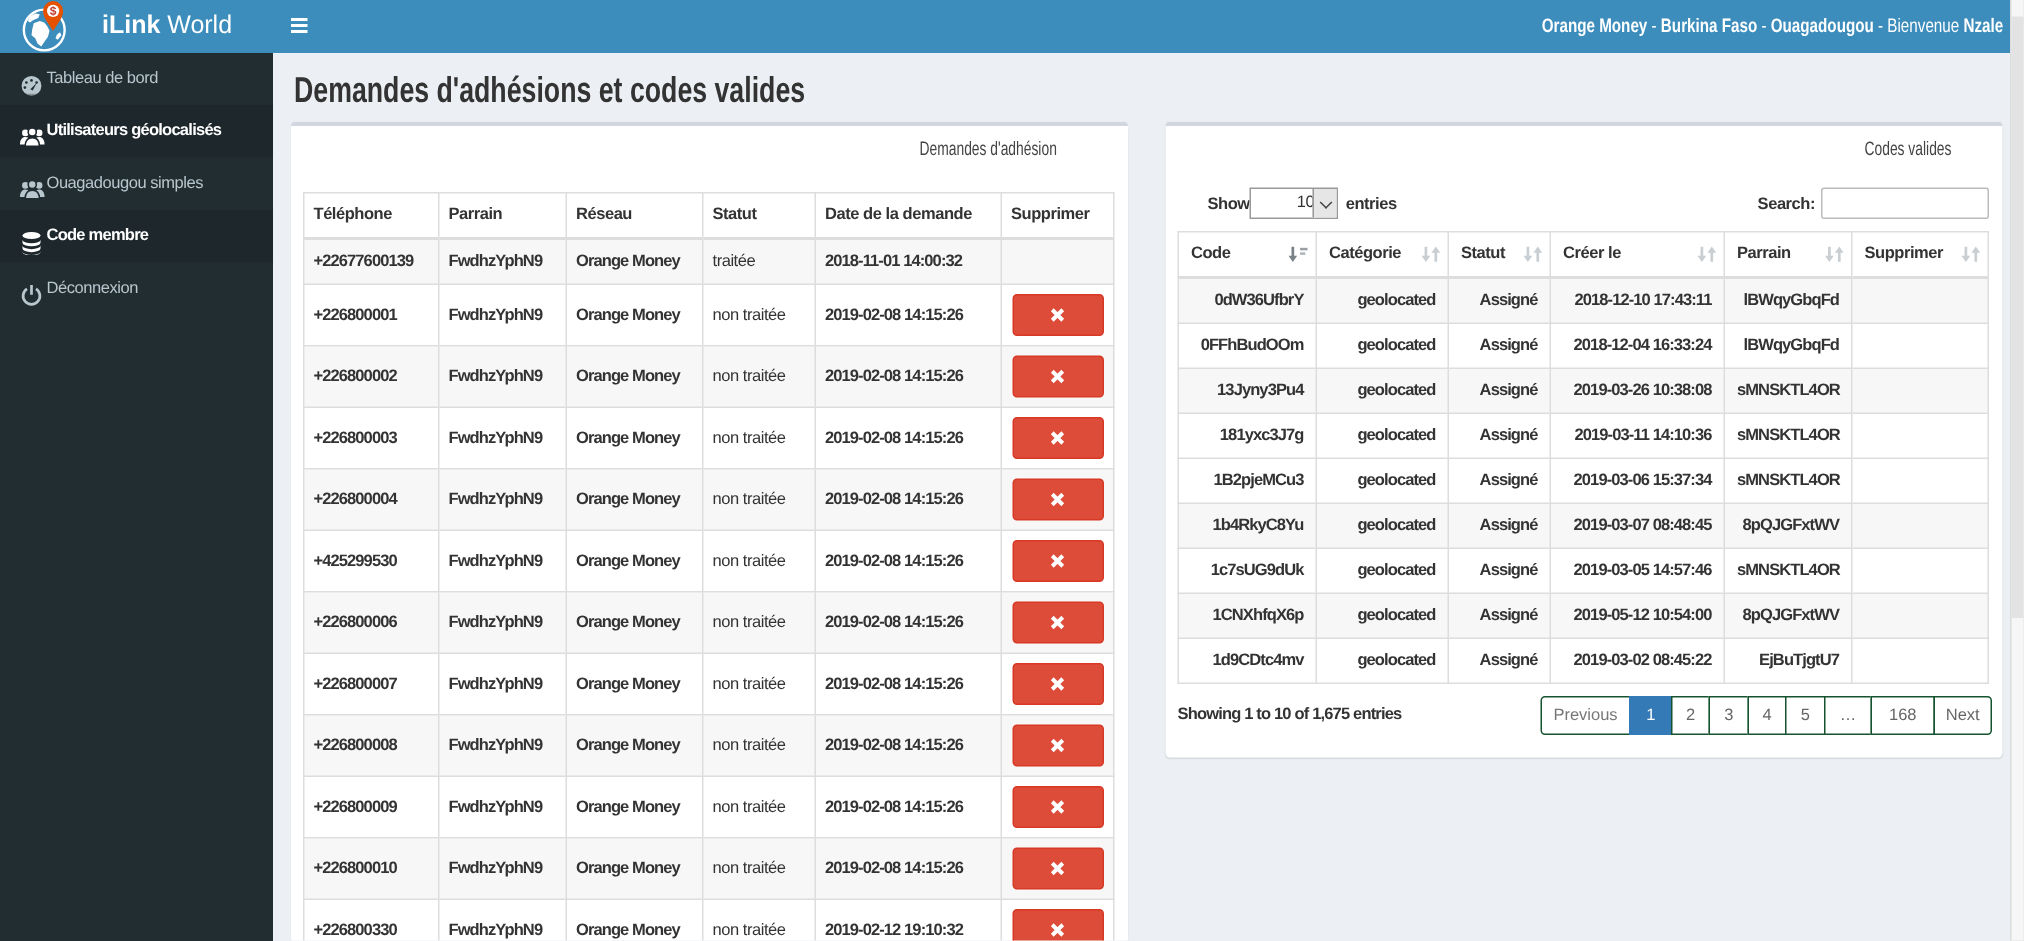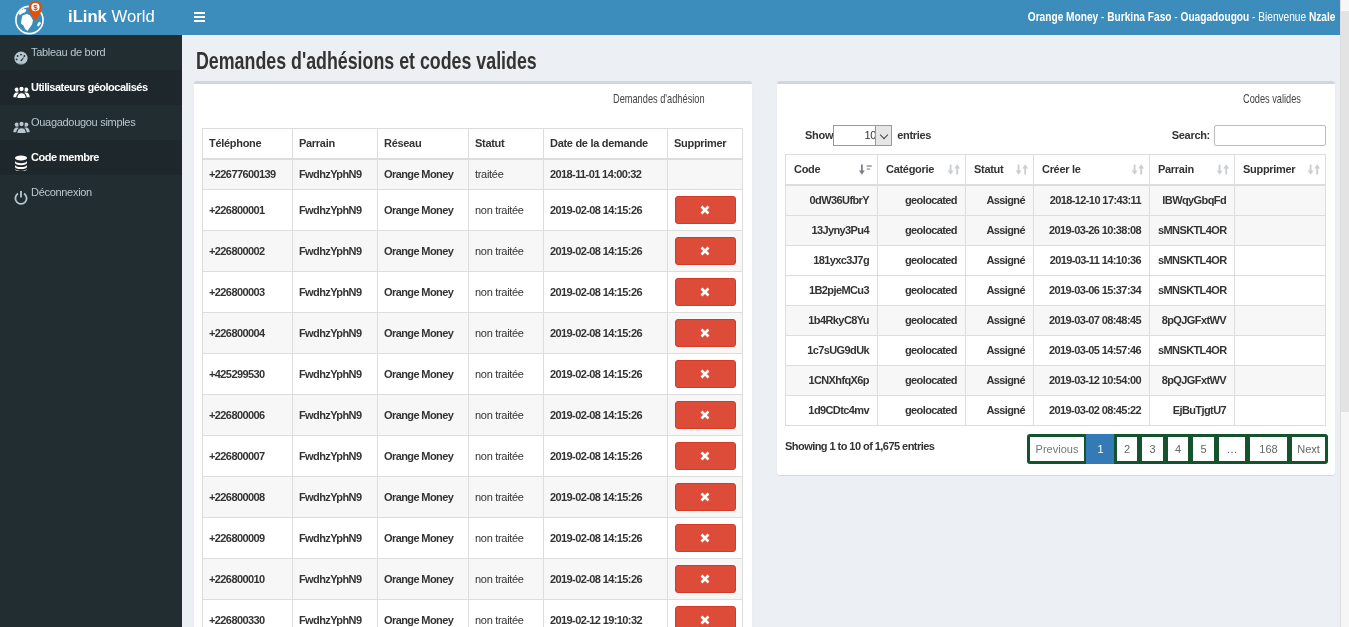"0FFhBudOOm" tr.even { html: none -> <tr> <td>0FFhBudOOm</td> <td>geolocated</td> <td>Assigné</td> <td>2018-12-04 16:33:24</td> <td>lBWqyGbqFd</td> <td></td> </tr> }
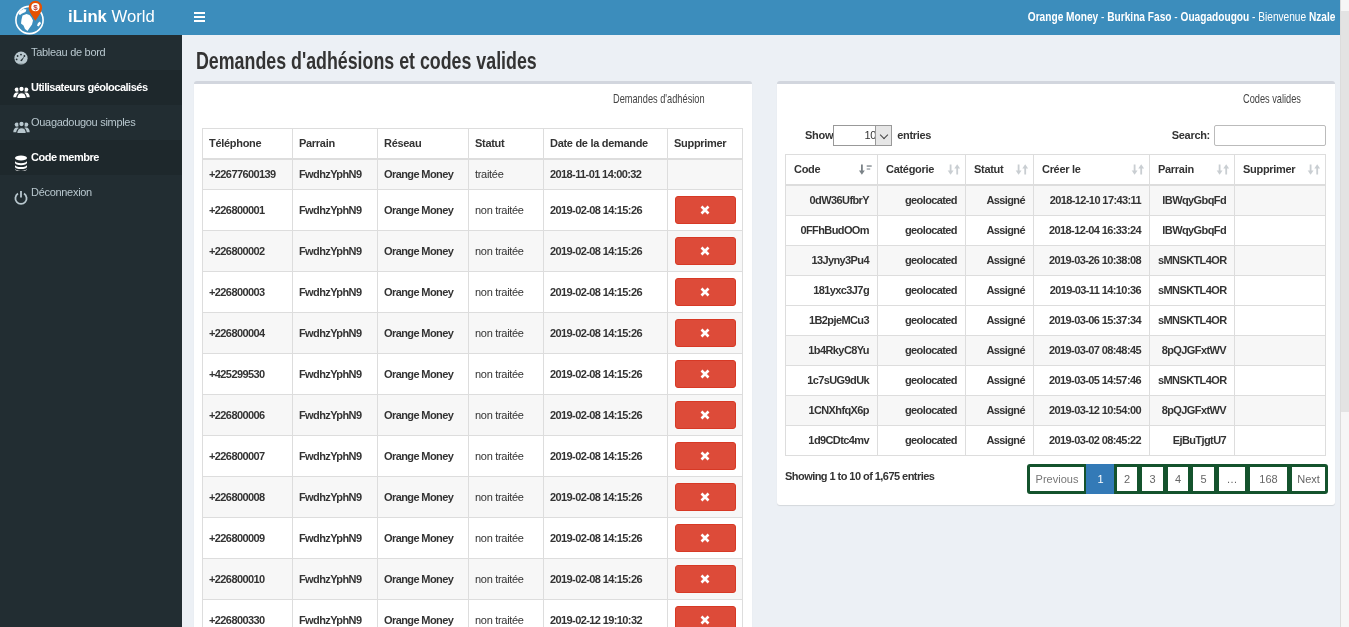"2019-03-12 10:54:00" td { text: 2019-03-12 -> 2019-05-12 }
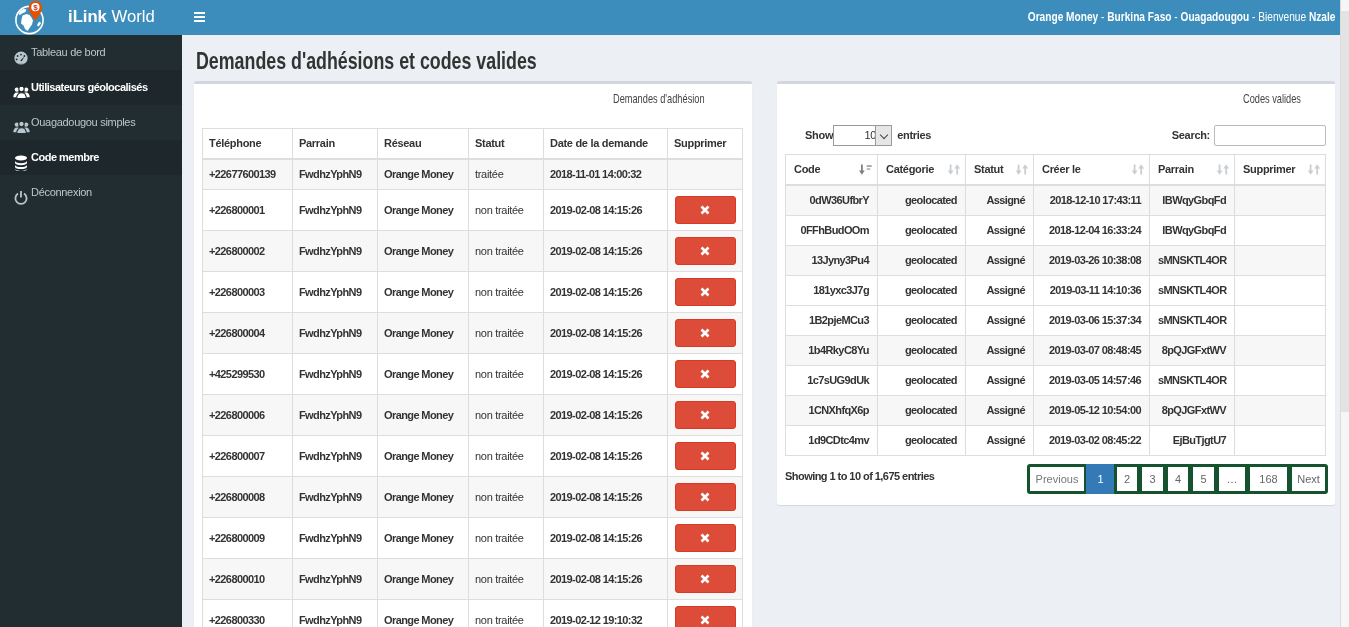"Previous" .pagination a { border: 3px solid #14532d -> 1px solid #14532d }
